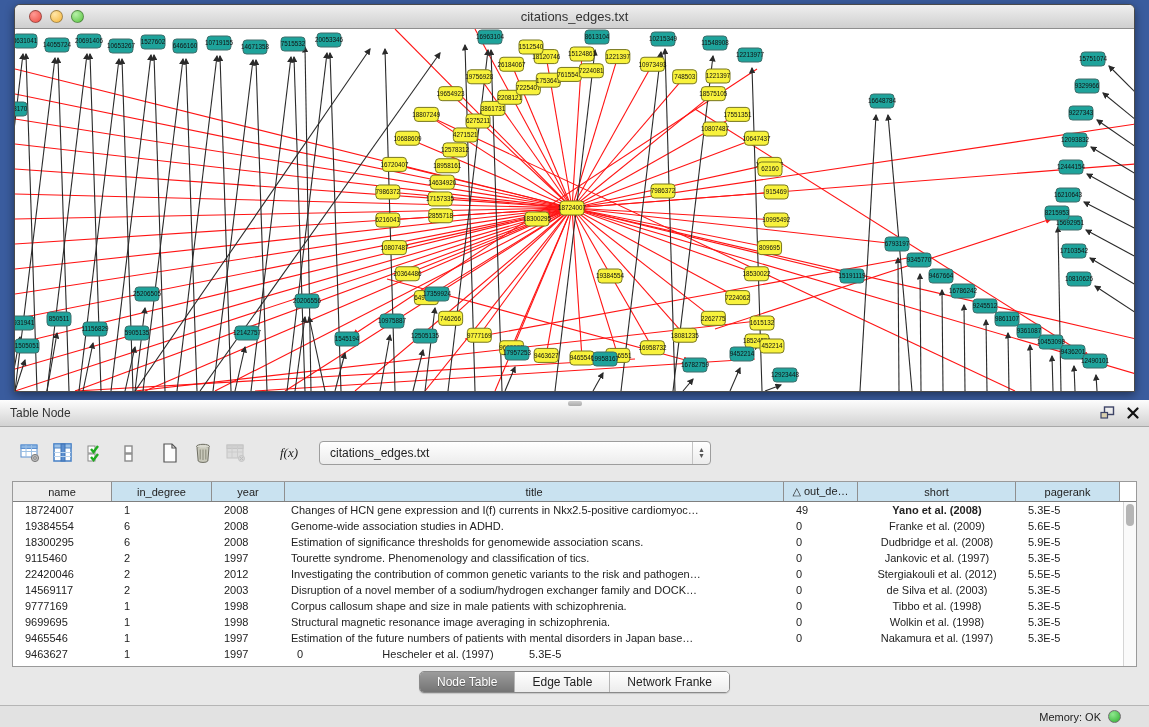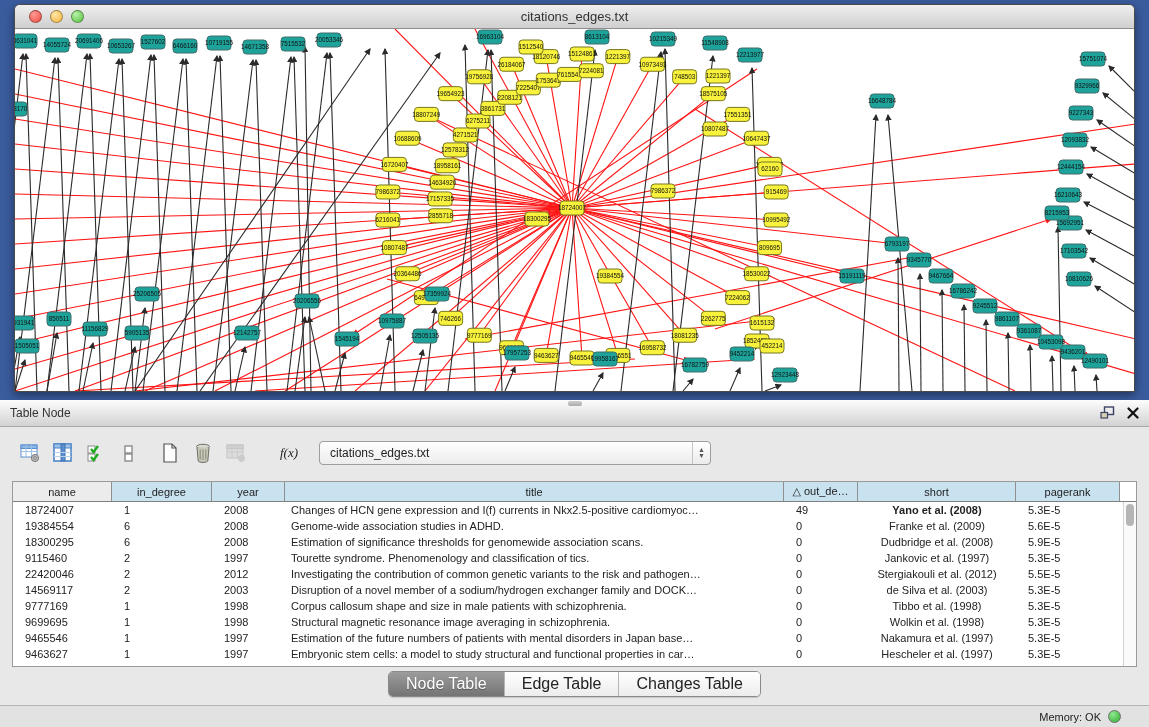"Embryonic stem cells: a model" div.td { html: <div>Embryonic stem cells: a model to study structural and functional properties in car…</div> -> none }
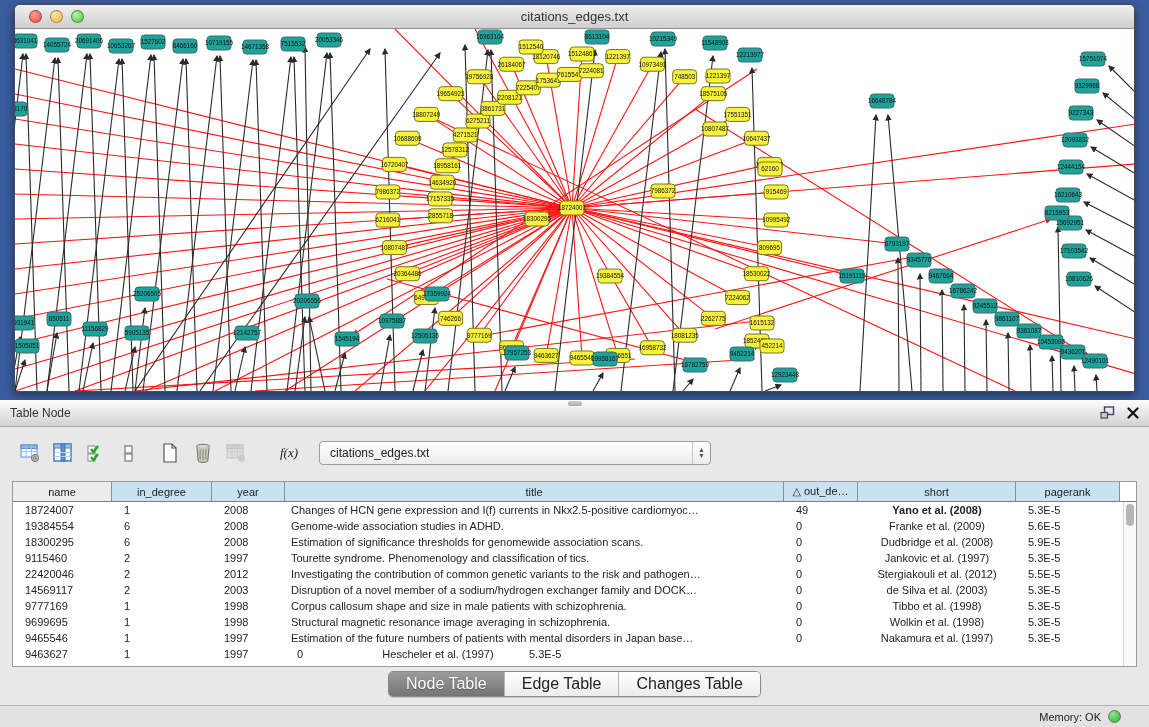"Node Table" .tab { font-size: 16px -> 12px }
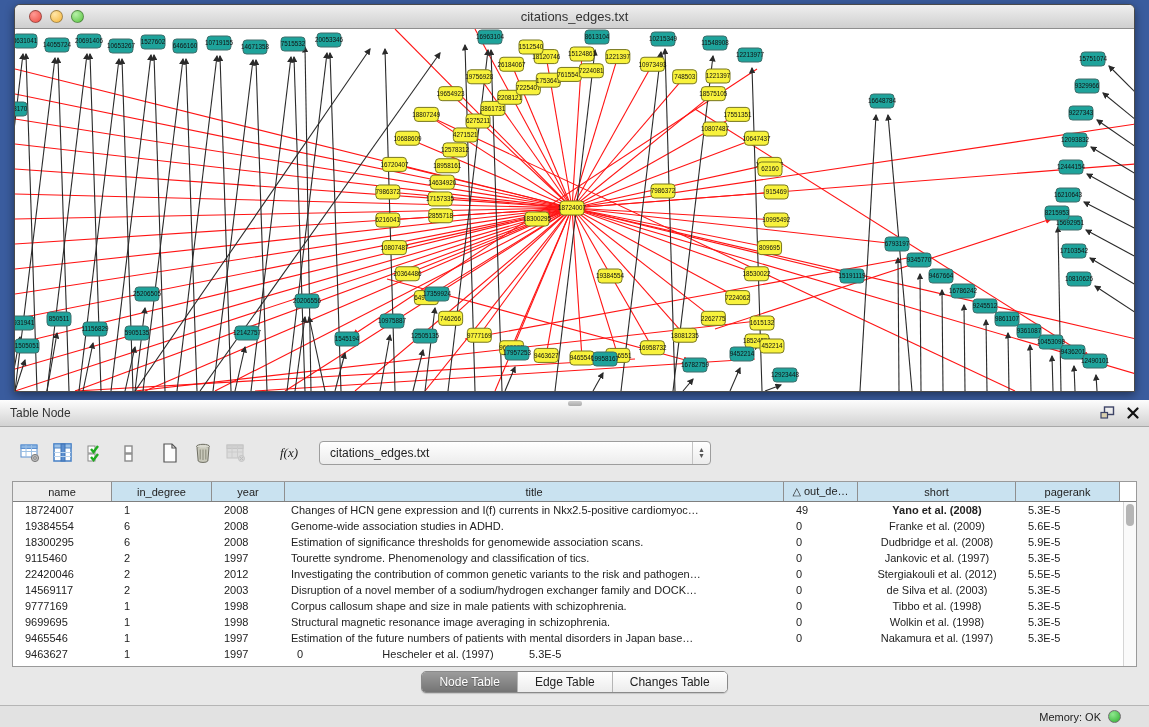"Changes Table" div.tab { text: Changes Table -> Network Franke }
